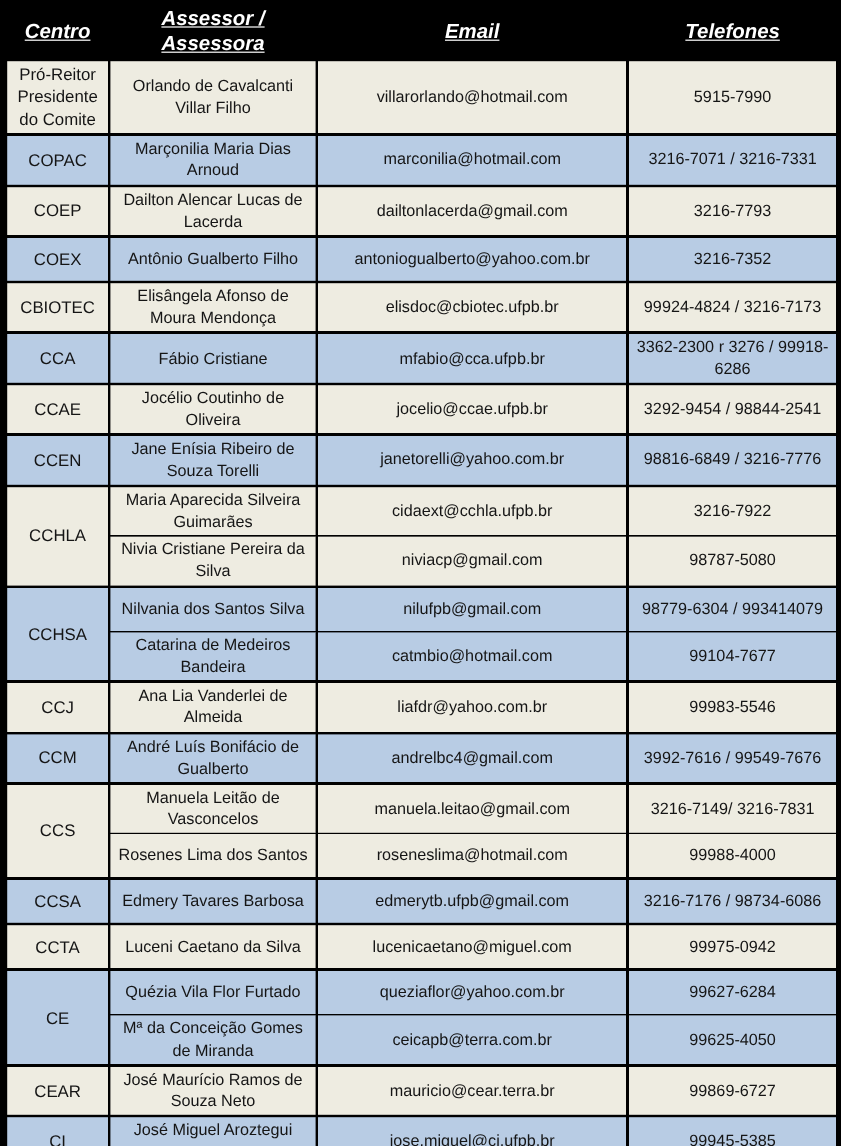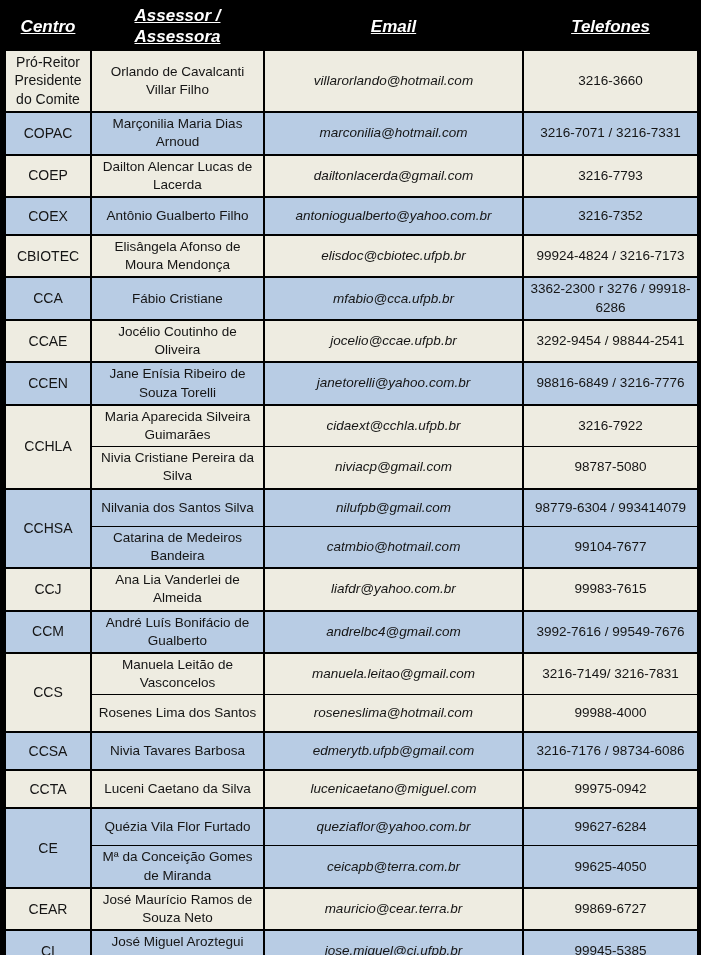"villarorlando@hotmail.com" td.email { font-style: italic -> none }
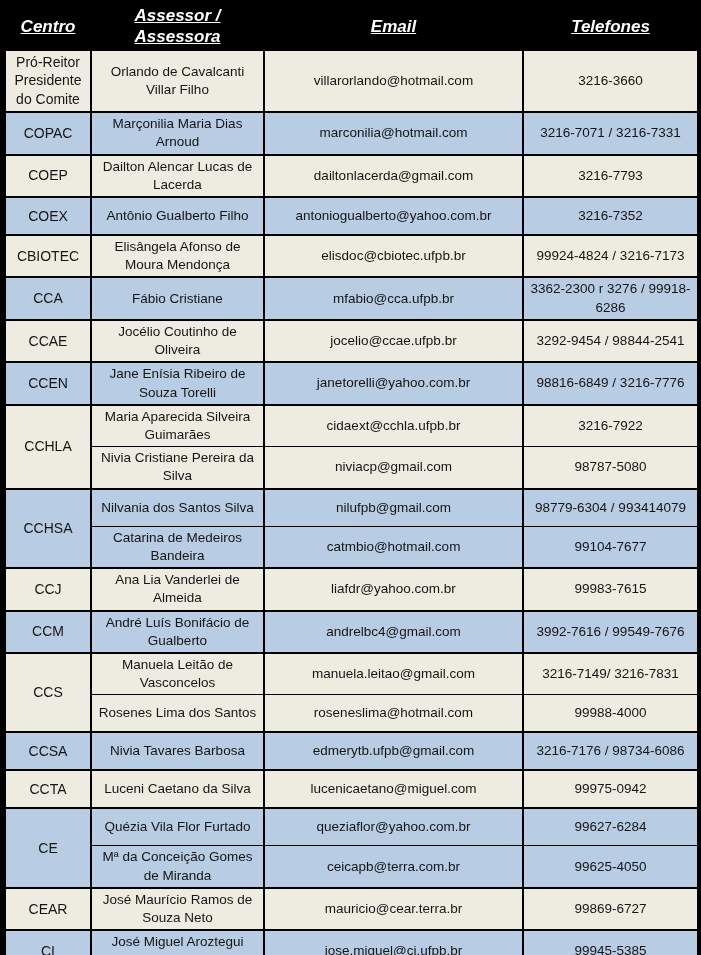"3216-3660" td.phone { text: 3216-3660 -> 5915-7990 }
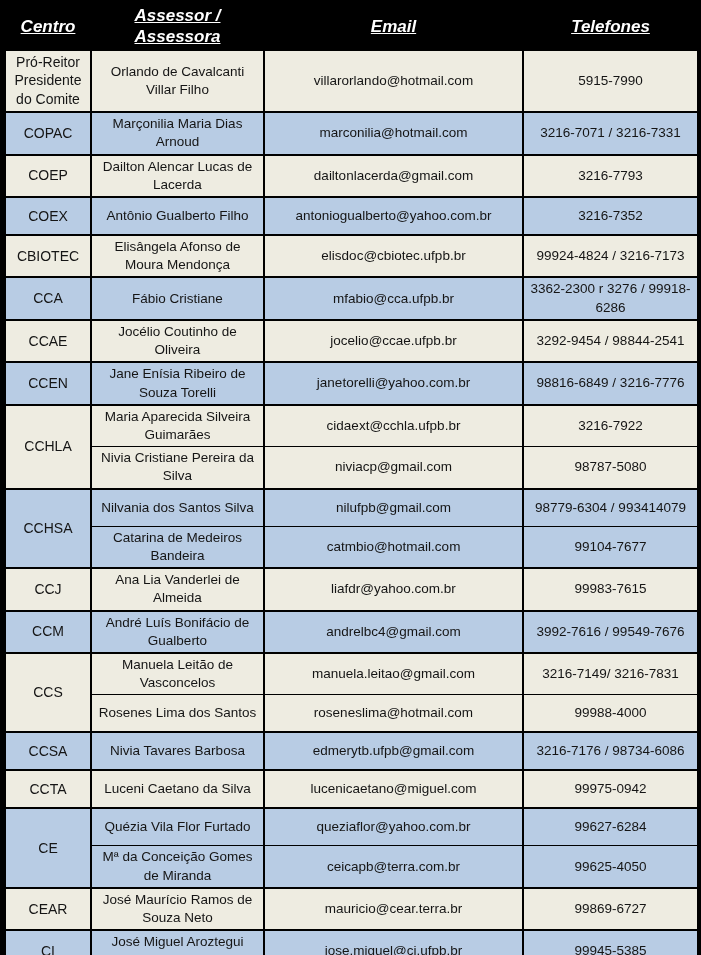"99983-7615" td.phone { text: 99983-7615 -> 99983-5546 }
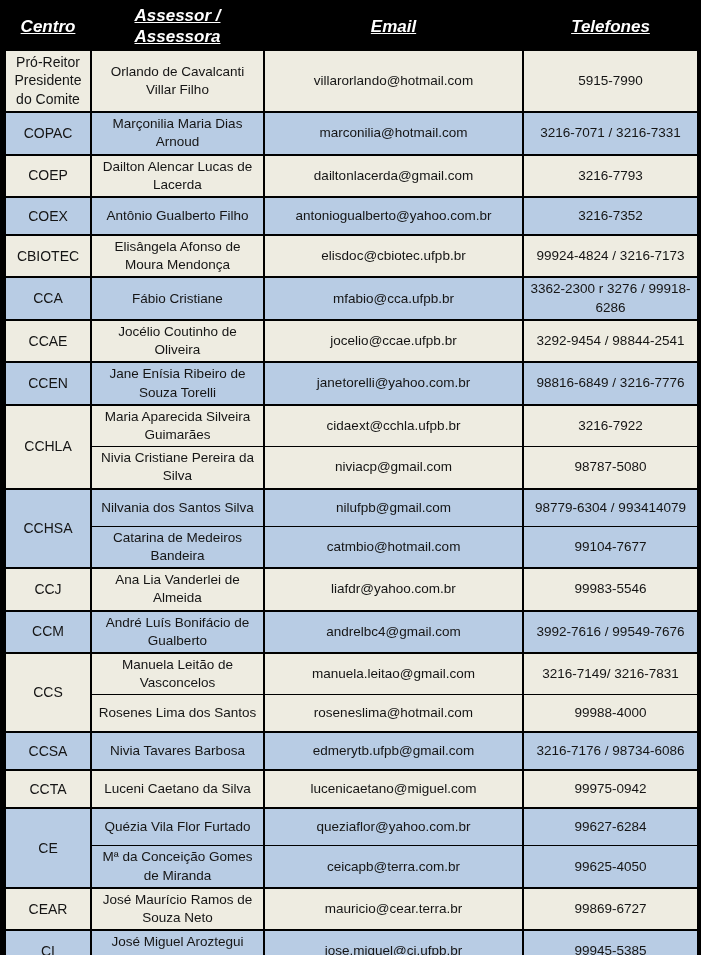"Nivia Tavares Barbosa" td.name { text: Nivia -> Edmery }
